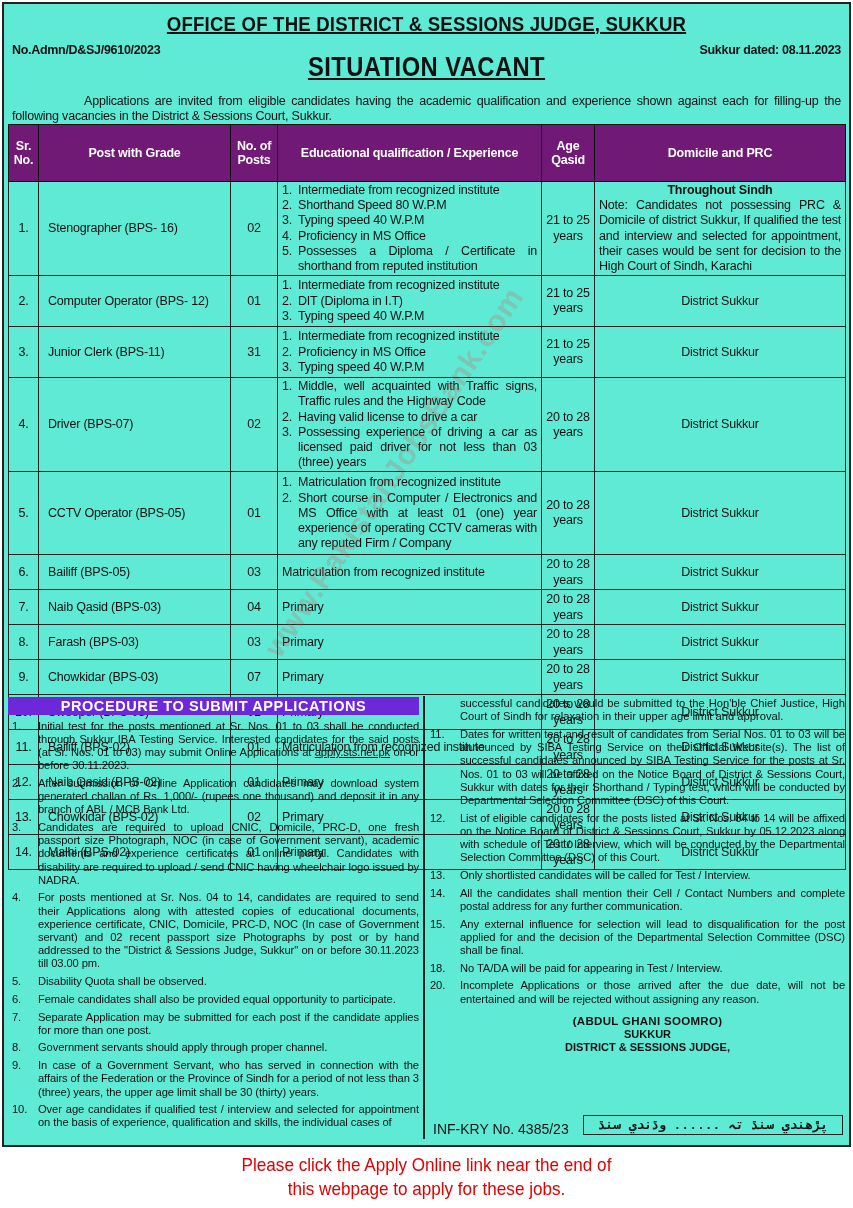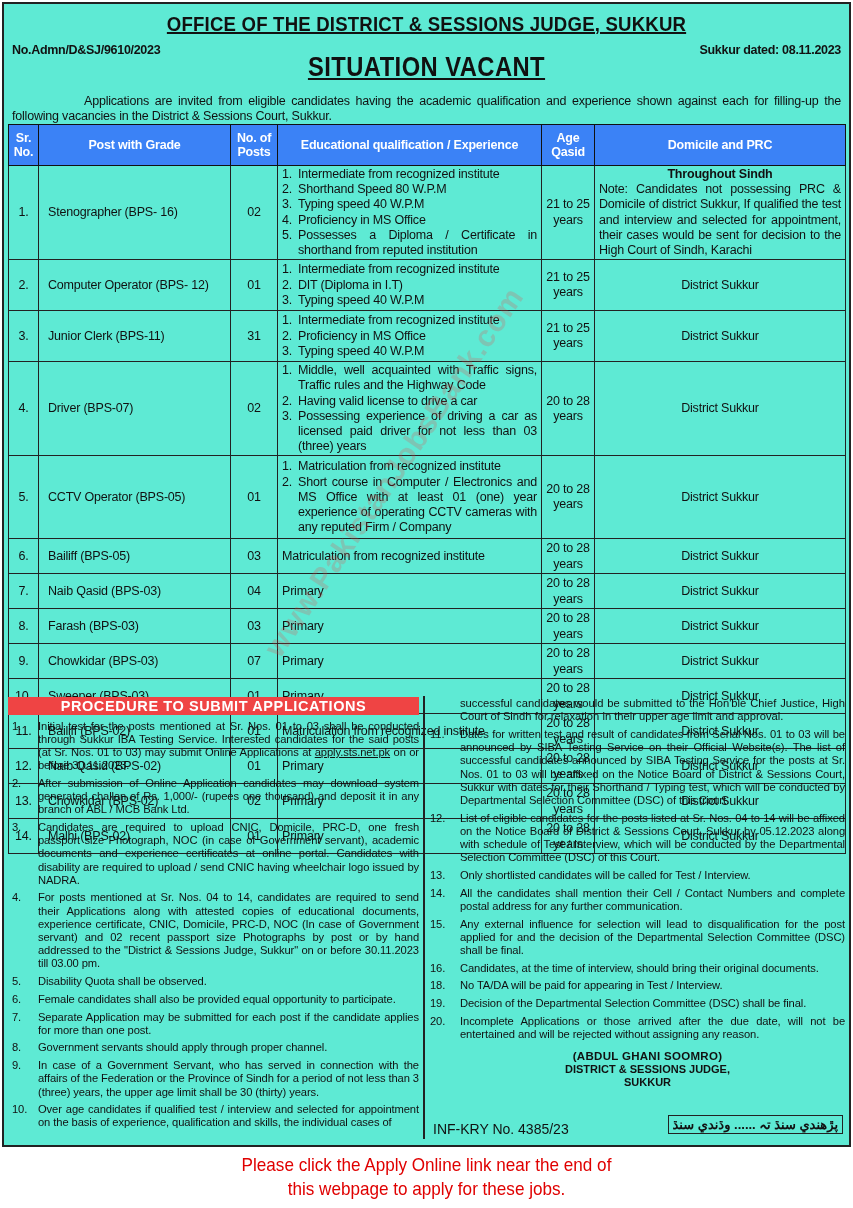"Sr. No." table.vacancy th { background: #3b82f6 -> #701a75; height: 41px -> 57px }
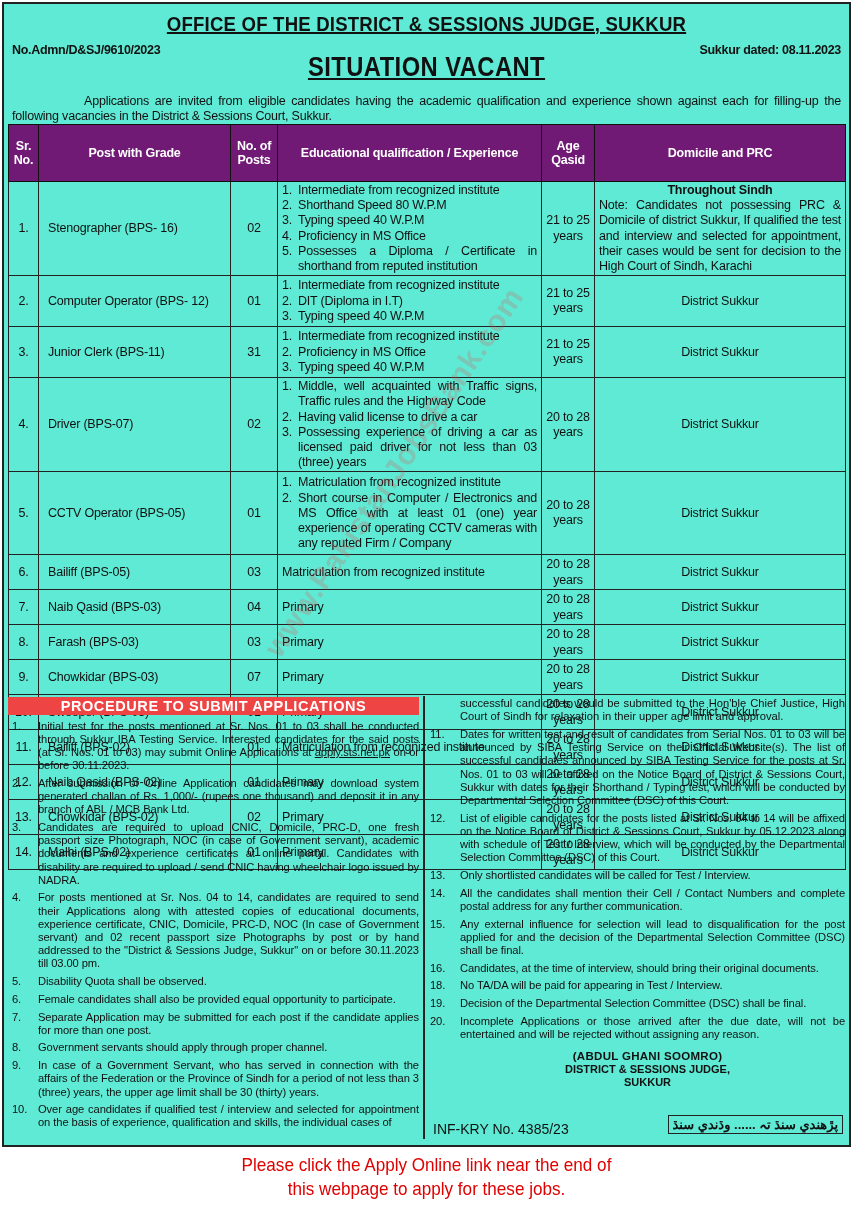"PROCEDURE TO SUBMIT APPLICATIONS" .procedure-banner { background: #ef4444 -> #6d28d9 }
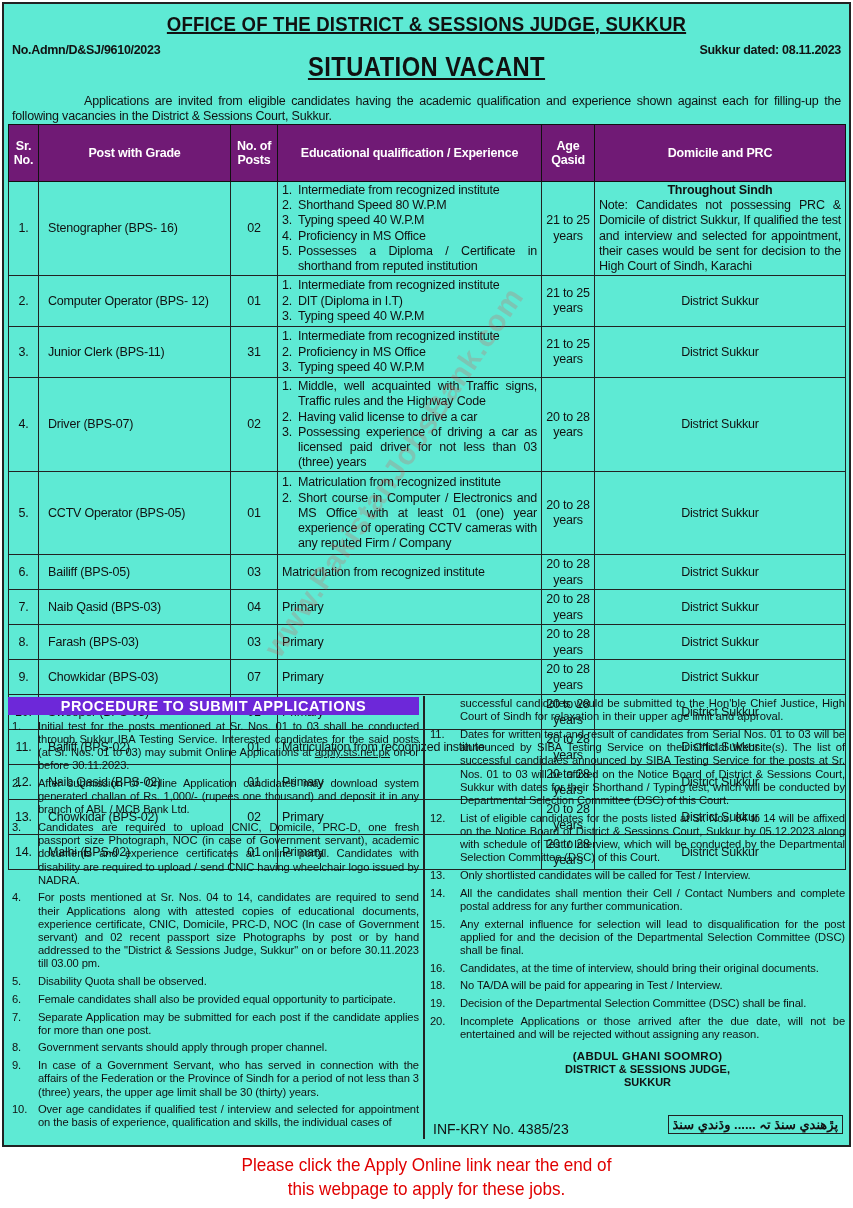"16." li { html: <li> <span>16.</span> <span>Candidates, at the time of interview, should bring their original documents.</span> </li> -> none }
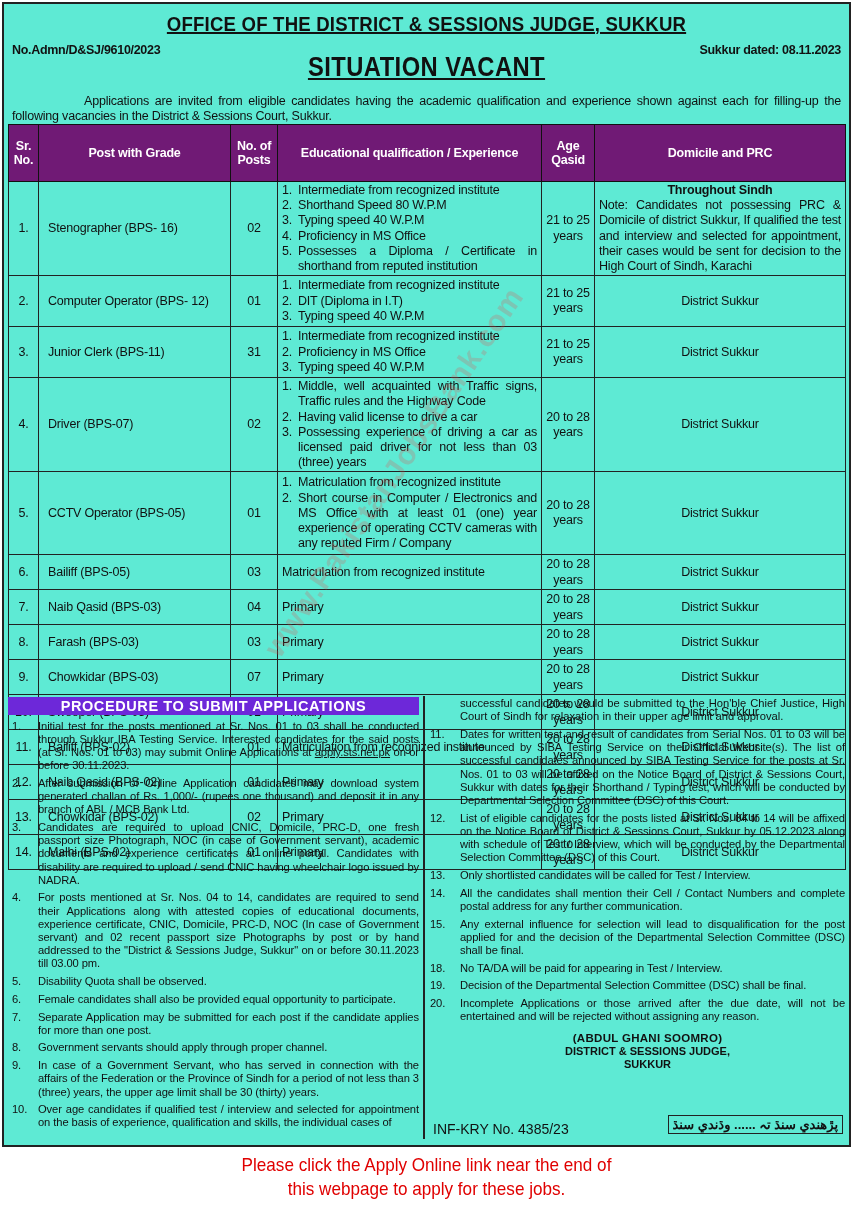"19." li { html: <li> <span>19.</span> <span>Decision of the Departmental Selection Committee (DSC) shall be final.</span> </li> -> none }
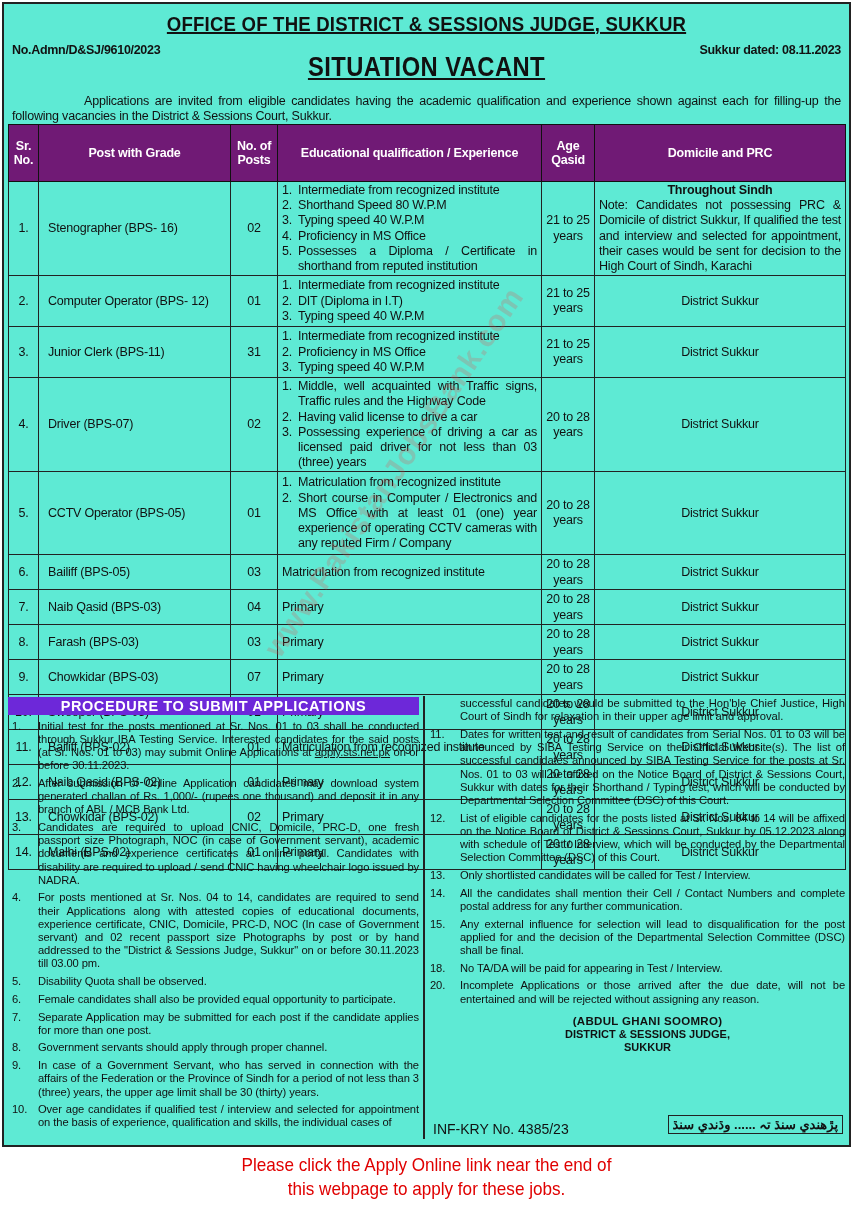"DISTRICT & SESSIONS JUDGE," div { order: before "SUKKUR" -> after "SUKKUR" }
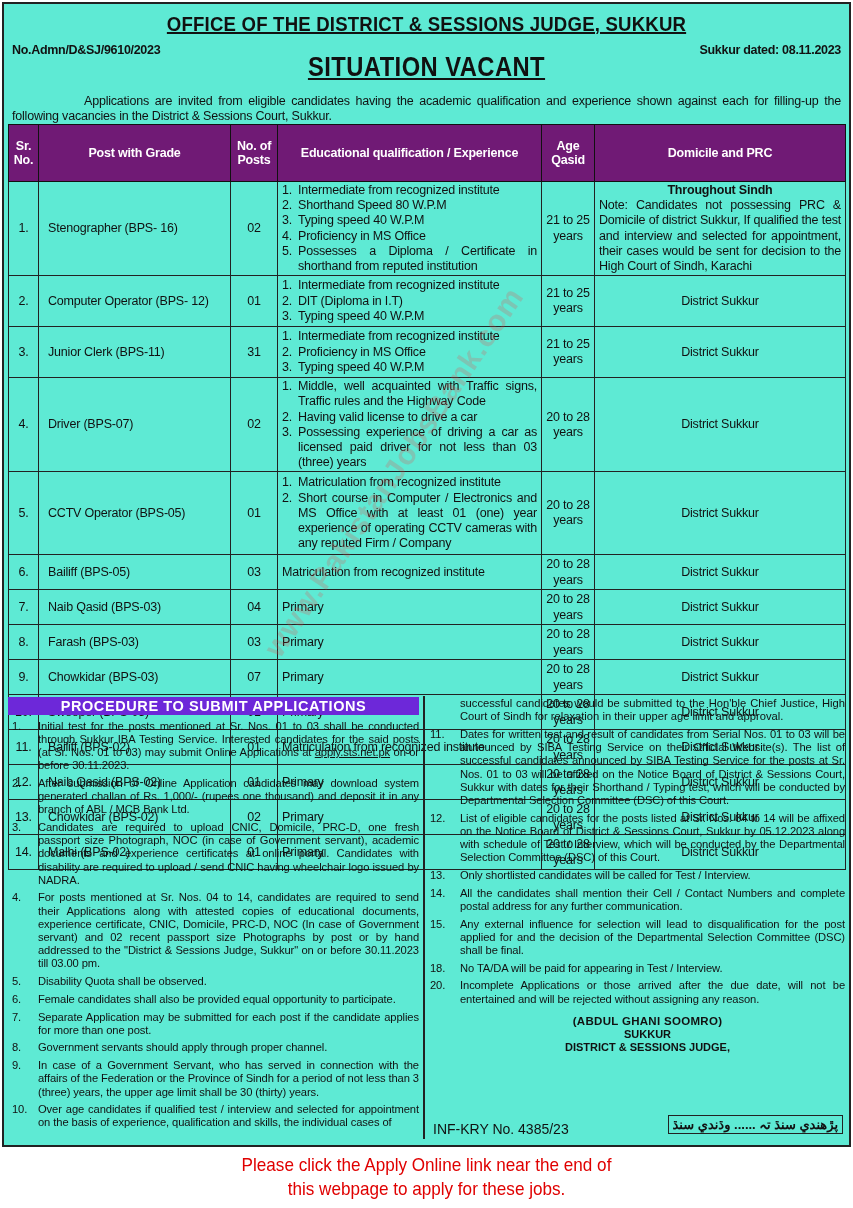"پڙهندي سنڌ تہ ...... وڌندي" .sindhi-box { font-family: Liberation Sans, sans-serif -> Liberation Mono, monospace; padding: 1px 4px -> 1px 14px }
